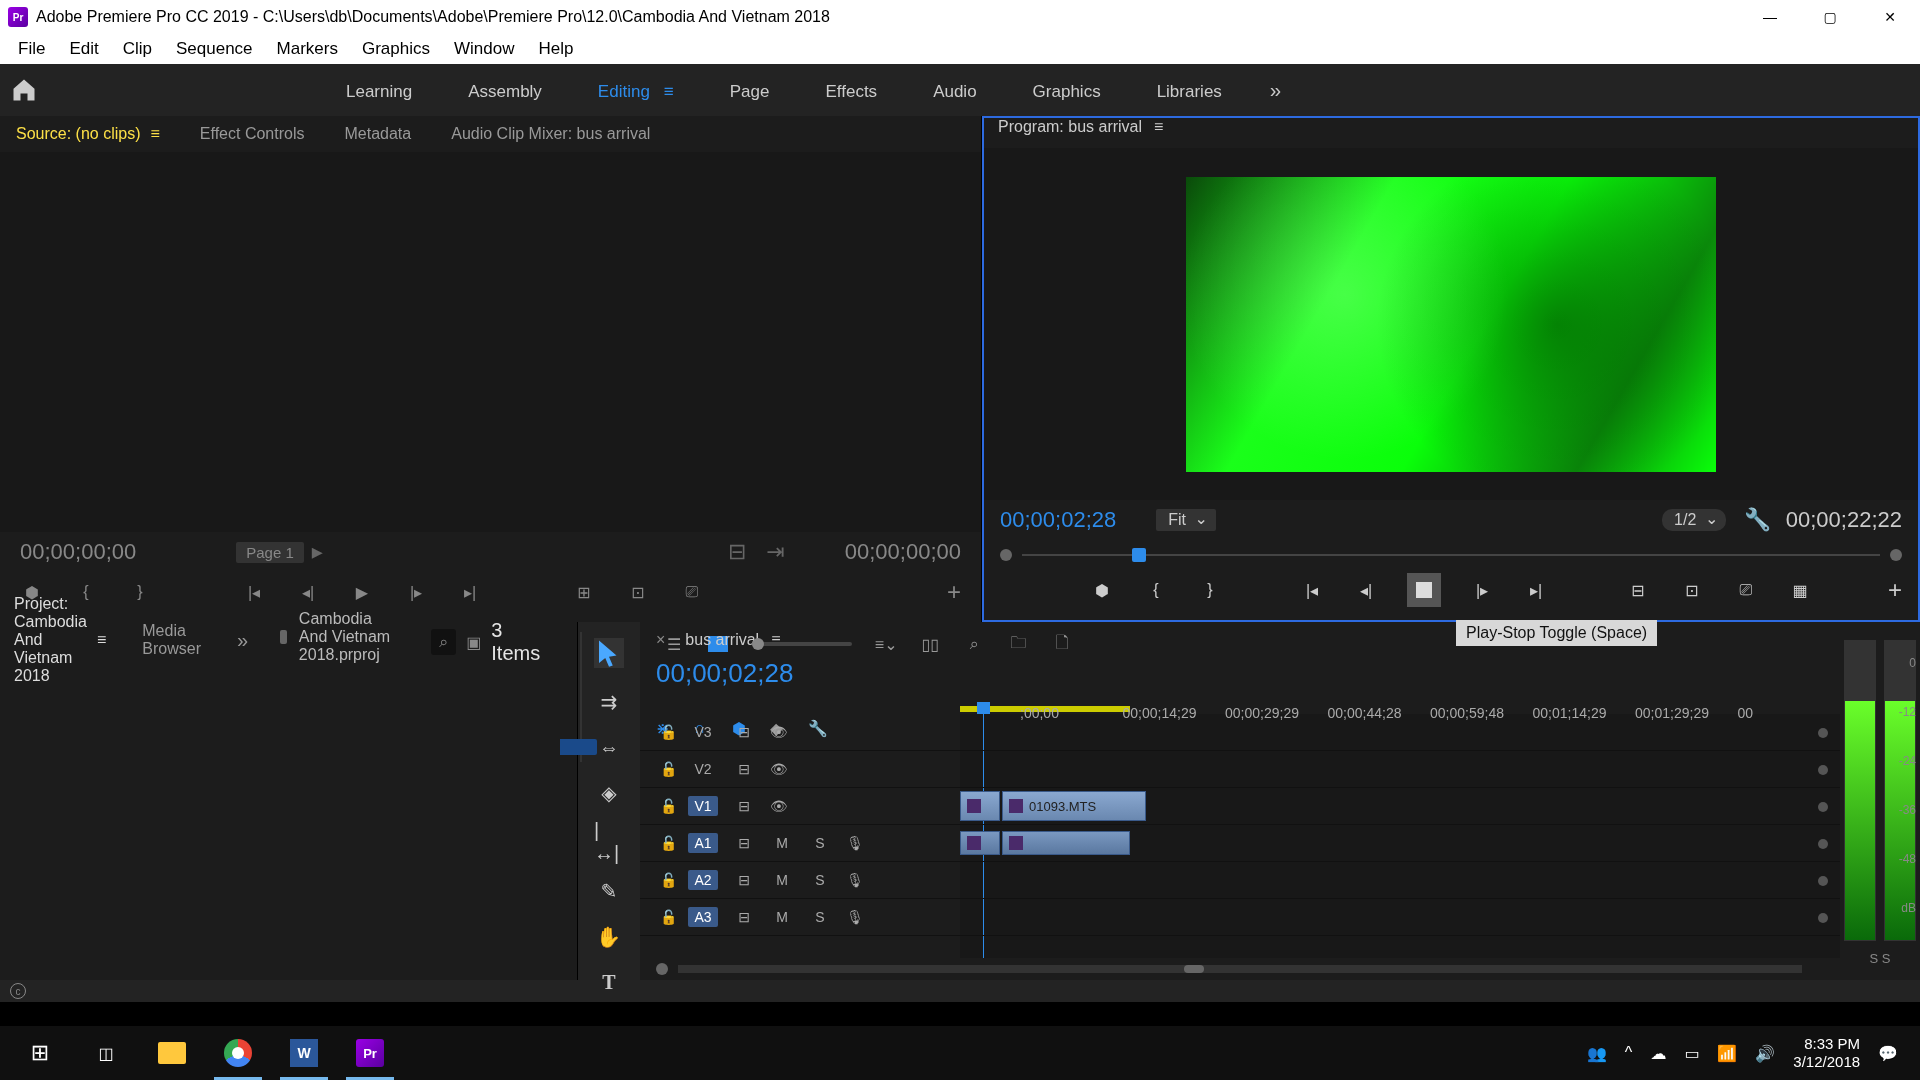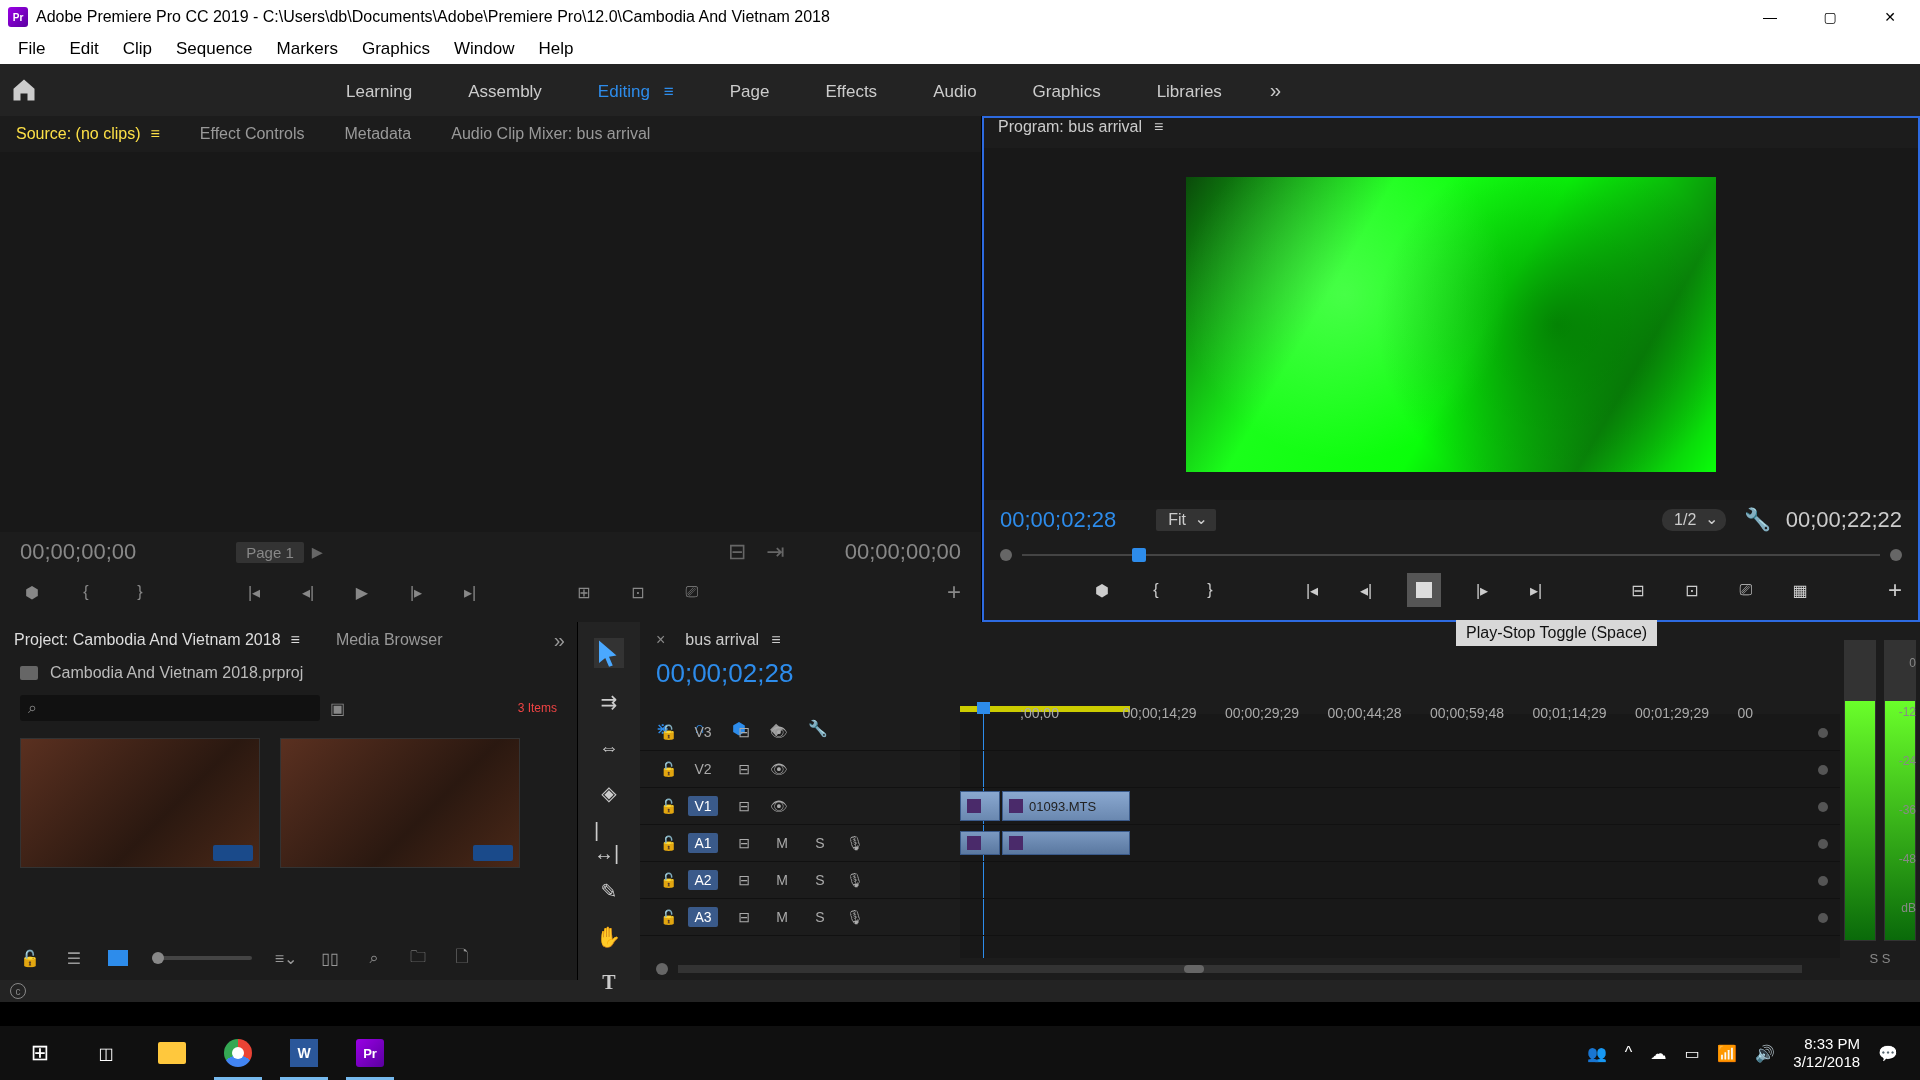"Project: Cambodia And Vietnam 2018" .project-panel { flex-direction: column -> none }
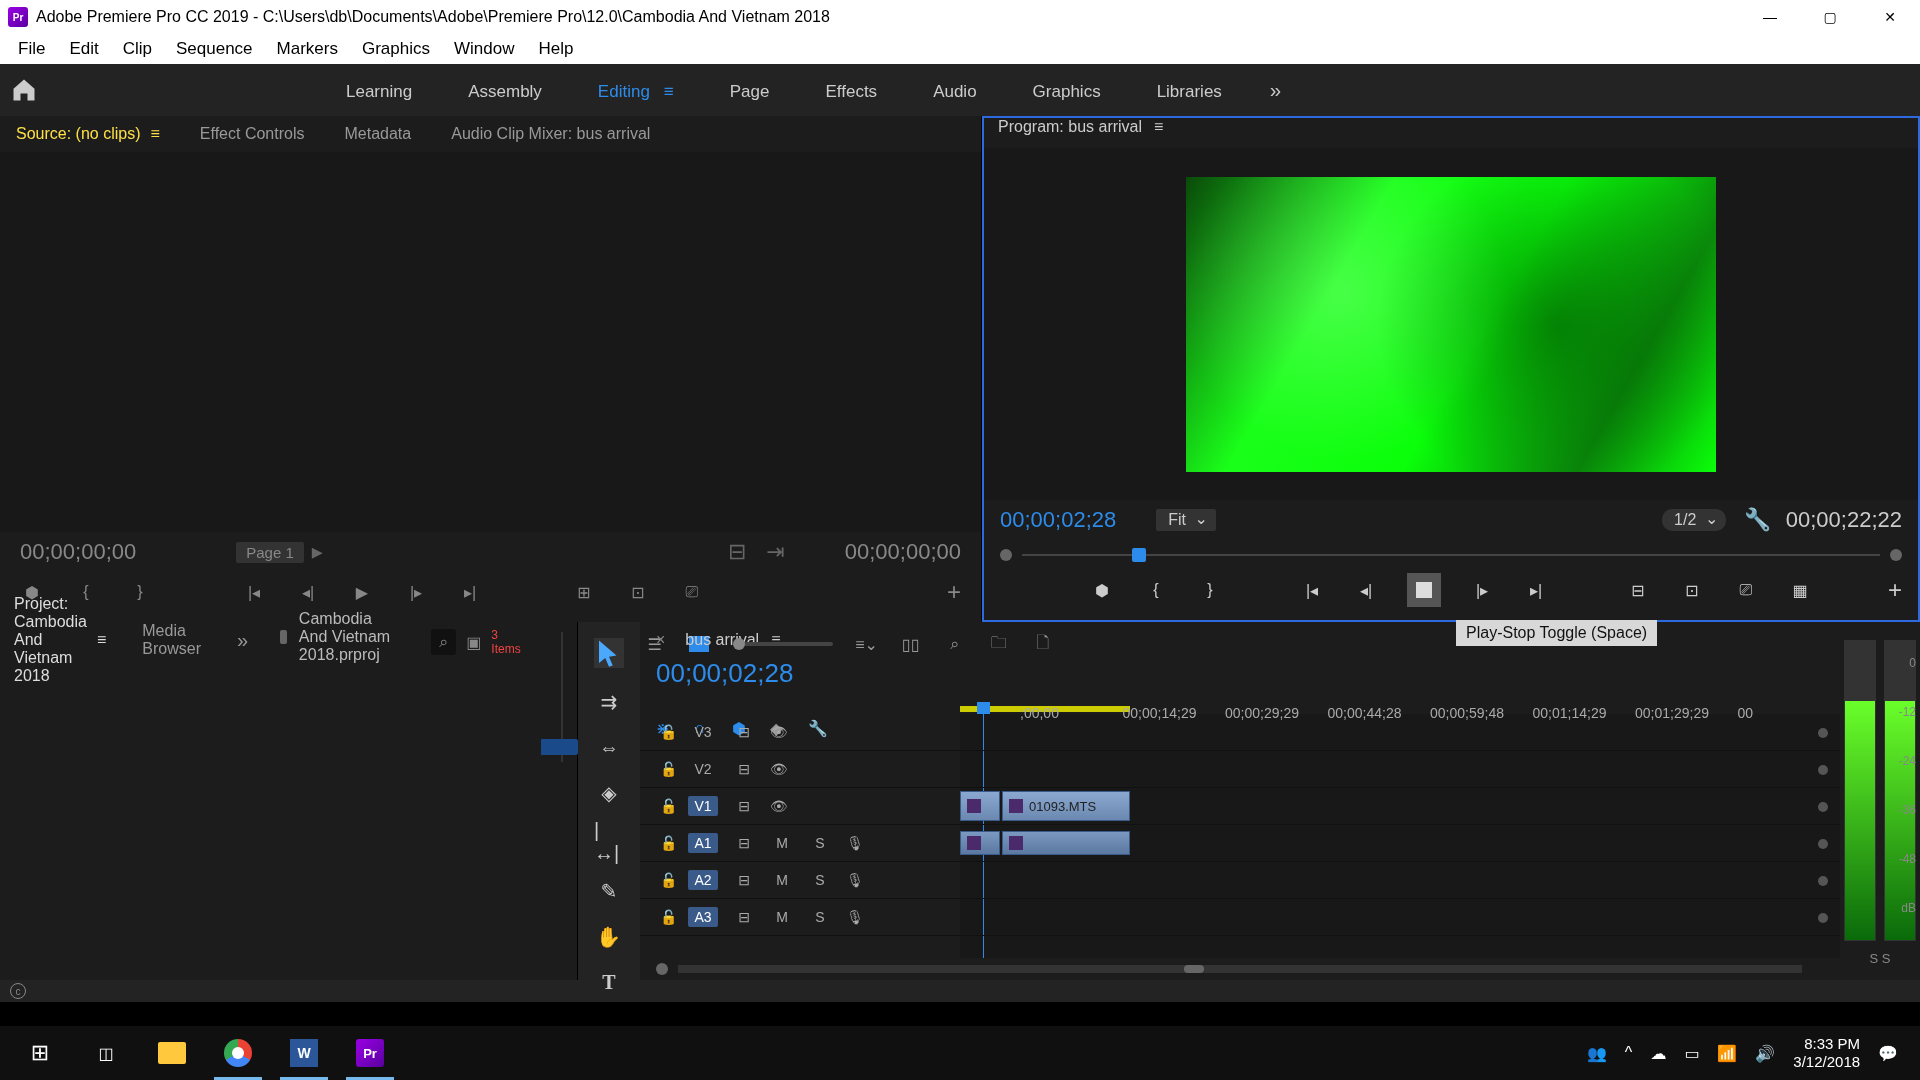"3 Items" .proj-search .count { color: #ef4444 -> #e5e5e5; font-size: 12px -> 20px }
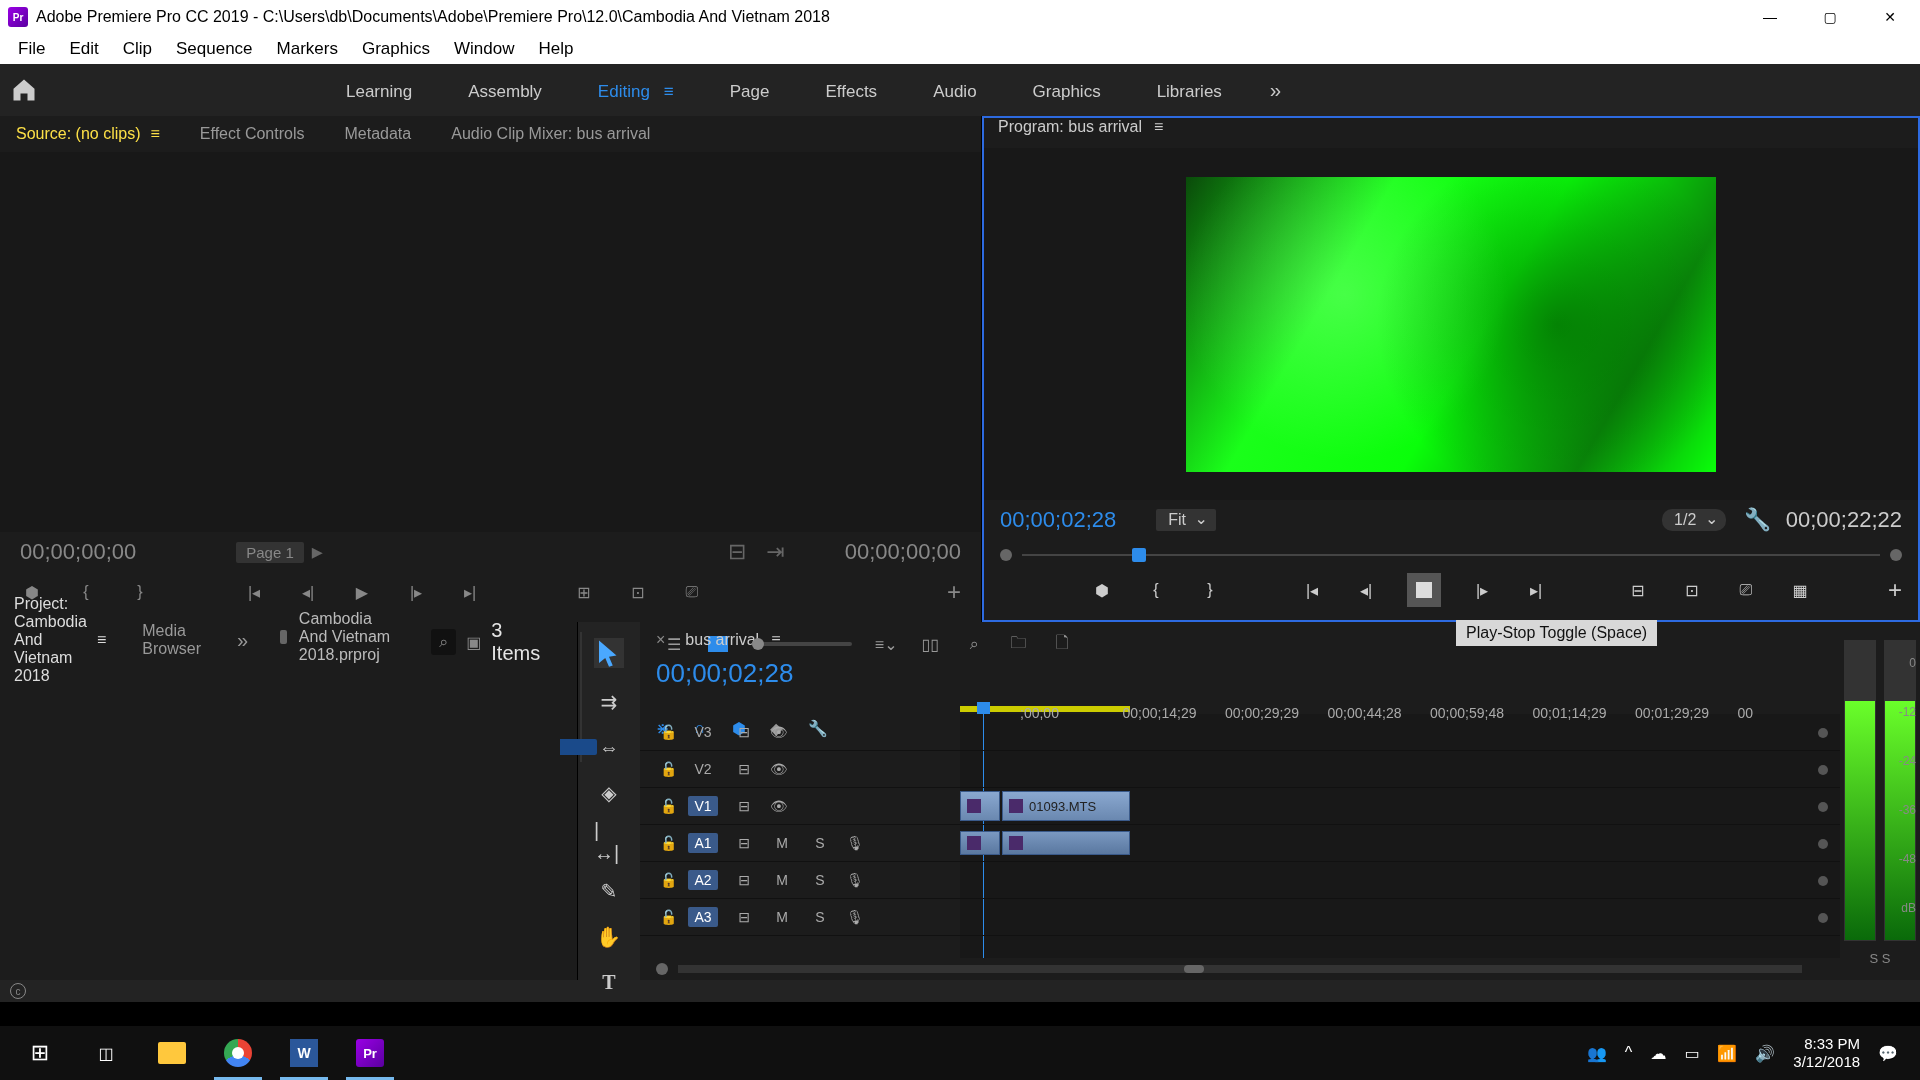"01093.MTS" div.clip { width: 128px -> 144px }
